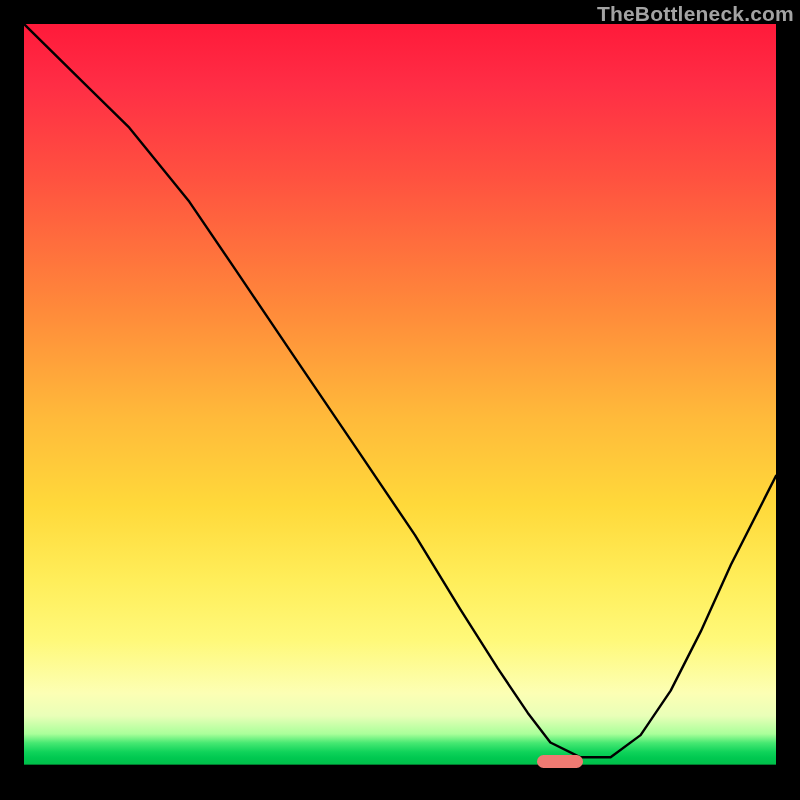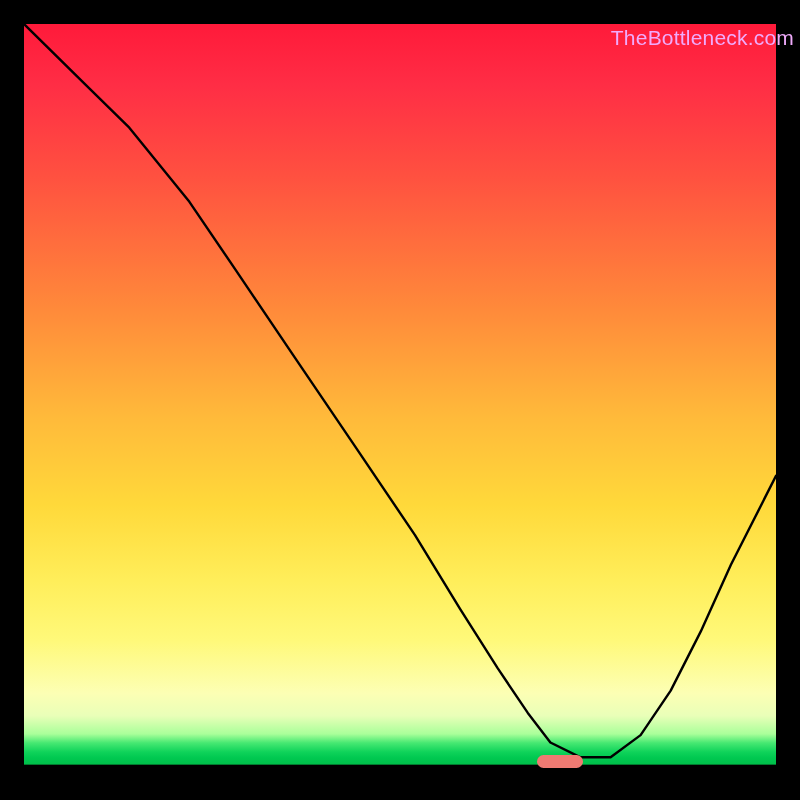"TheBottleneck.com" .watermark { color: #f0abfc -> #a3a3a3; font-weight: 400 -> 700; margin-top: 24px -> none }
